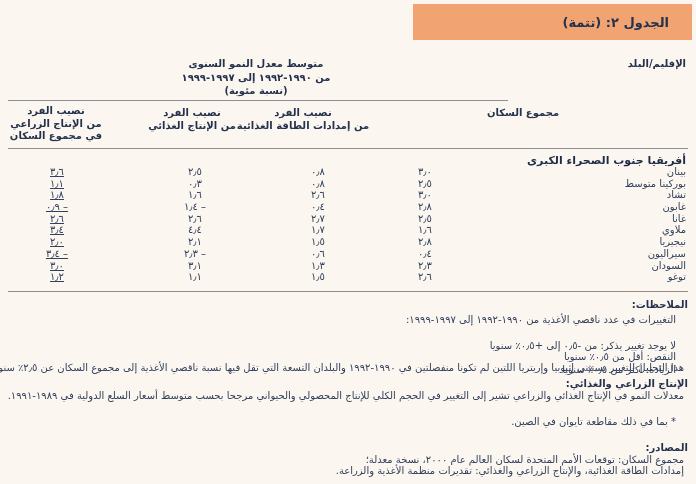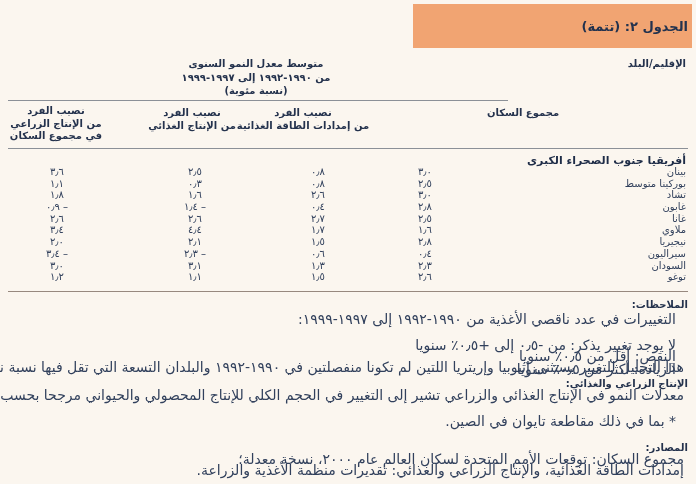"الجدول ٢: (تتمة)" #banner { height: 44px -> 36px; padding: 0 4px -> 0 23px }
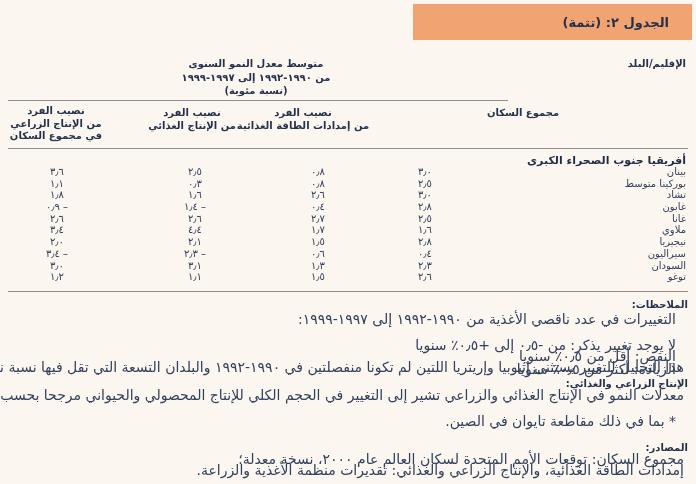"٣٫٦" .c-agri { text-decoration: none -> underline }
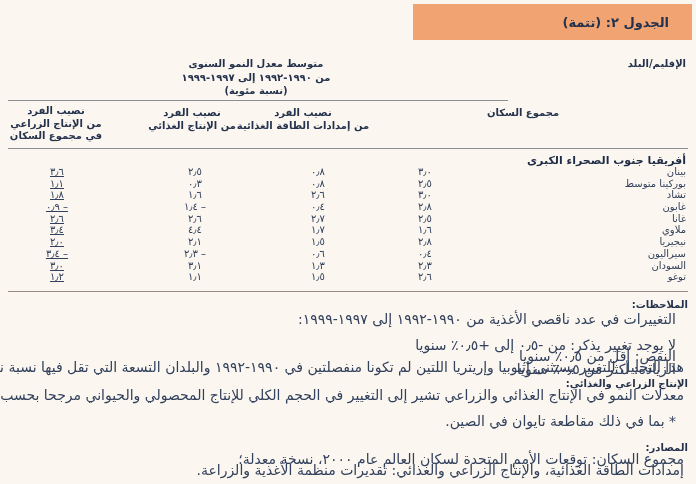"التغييرات في عدد ناقصي الأغذية" .note { font-size: 14px -> 10px }
